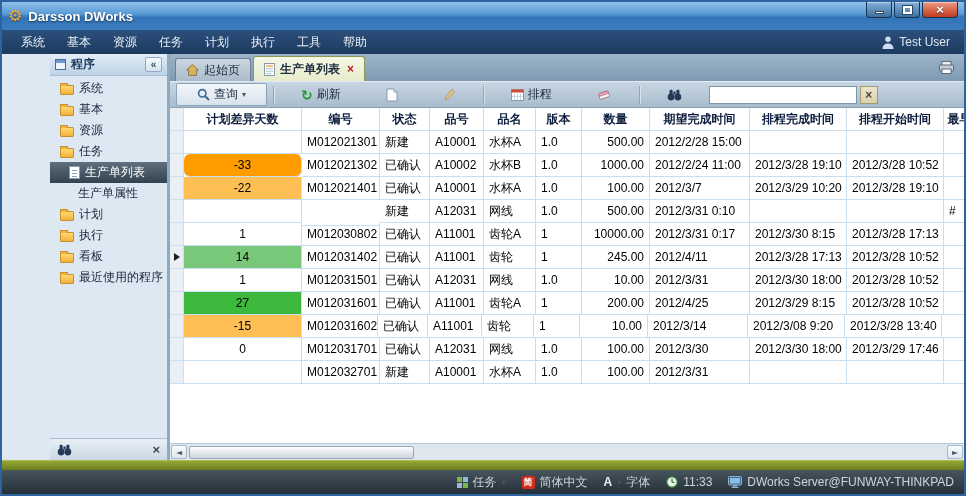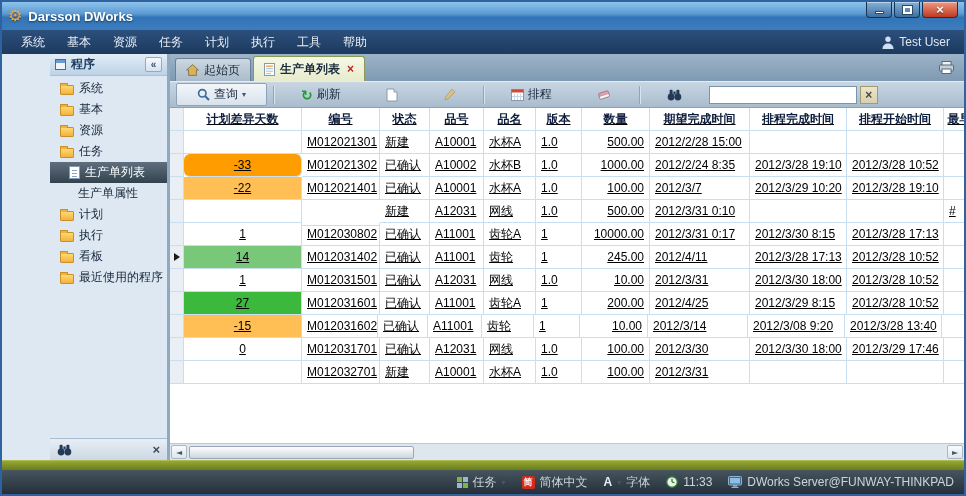"计划差异天数" .grid { text-decoration: underline -> none }
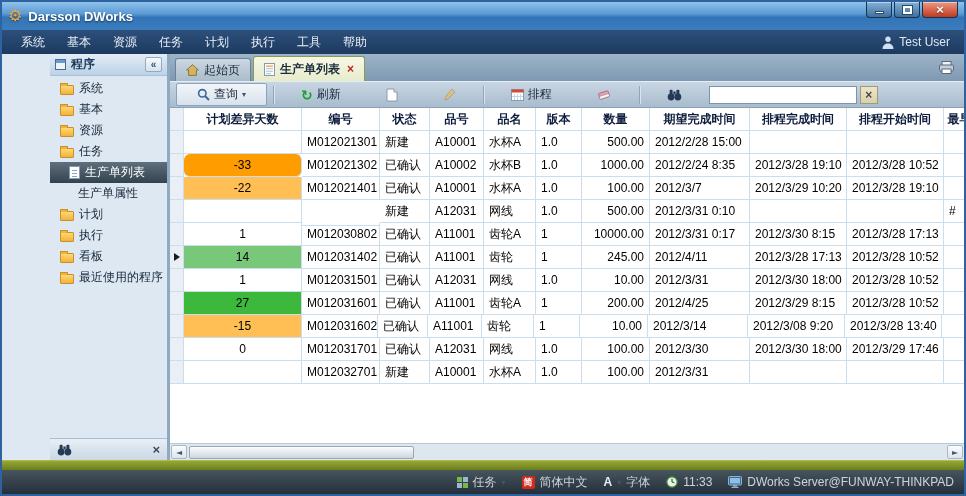"2012/2/24 8:35" div.td { text: 8:35 -> 11:00 }
